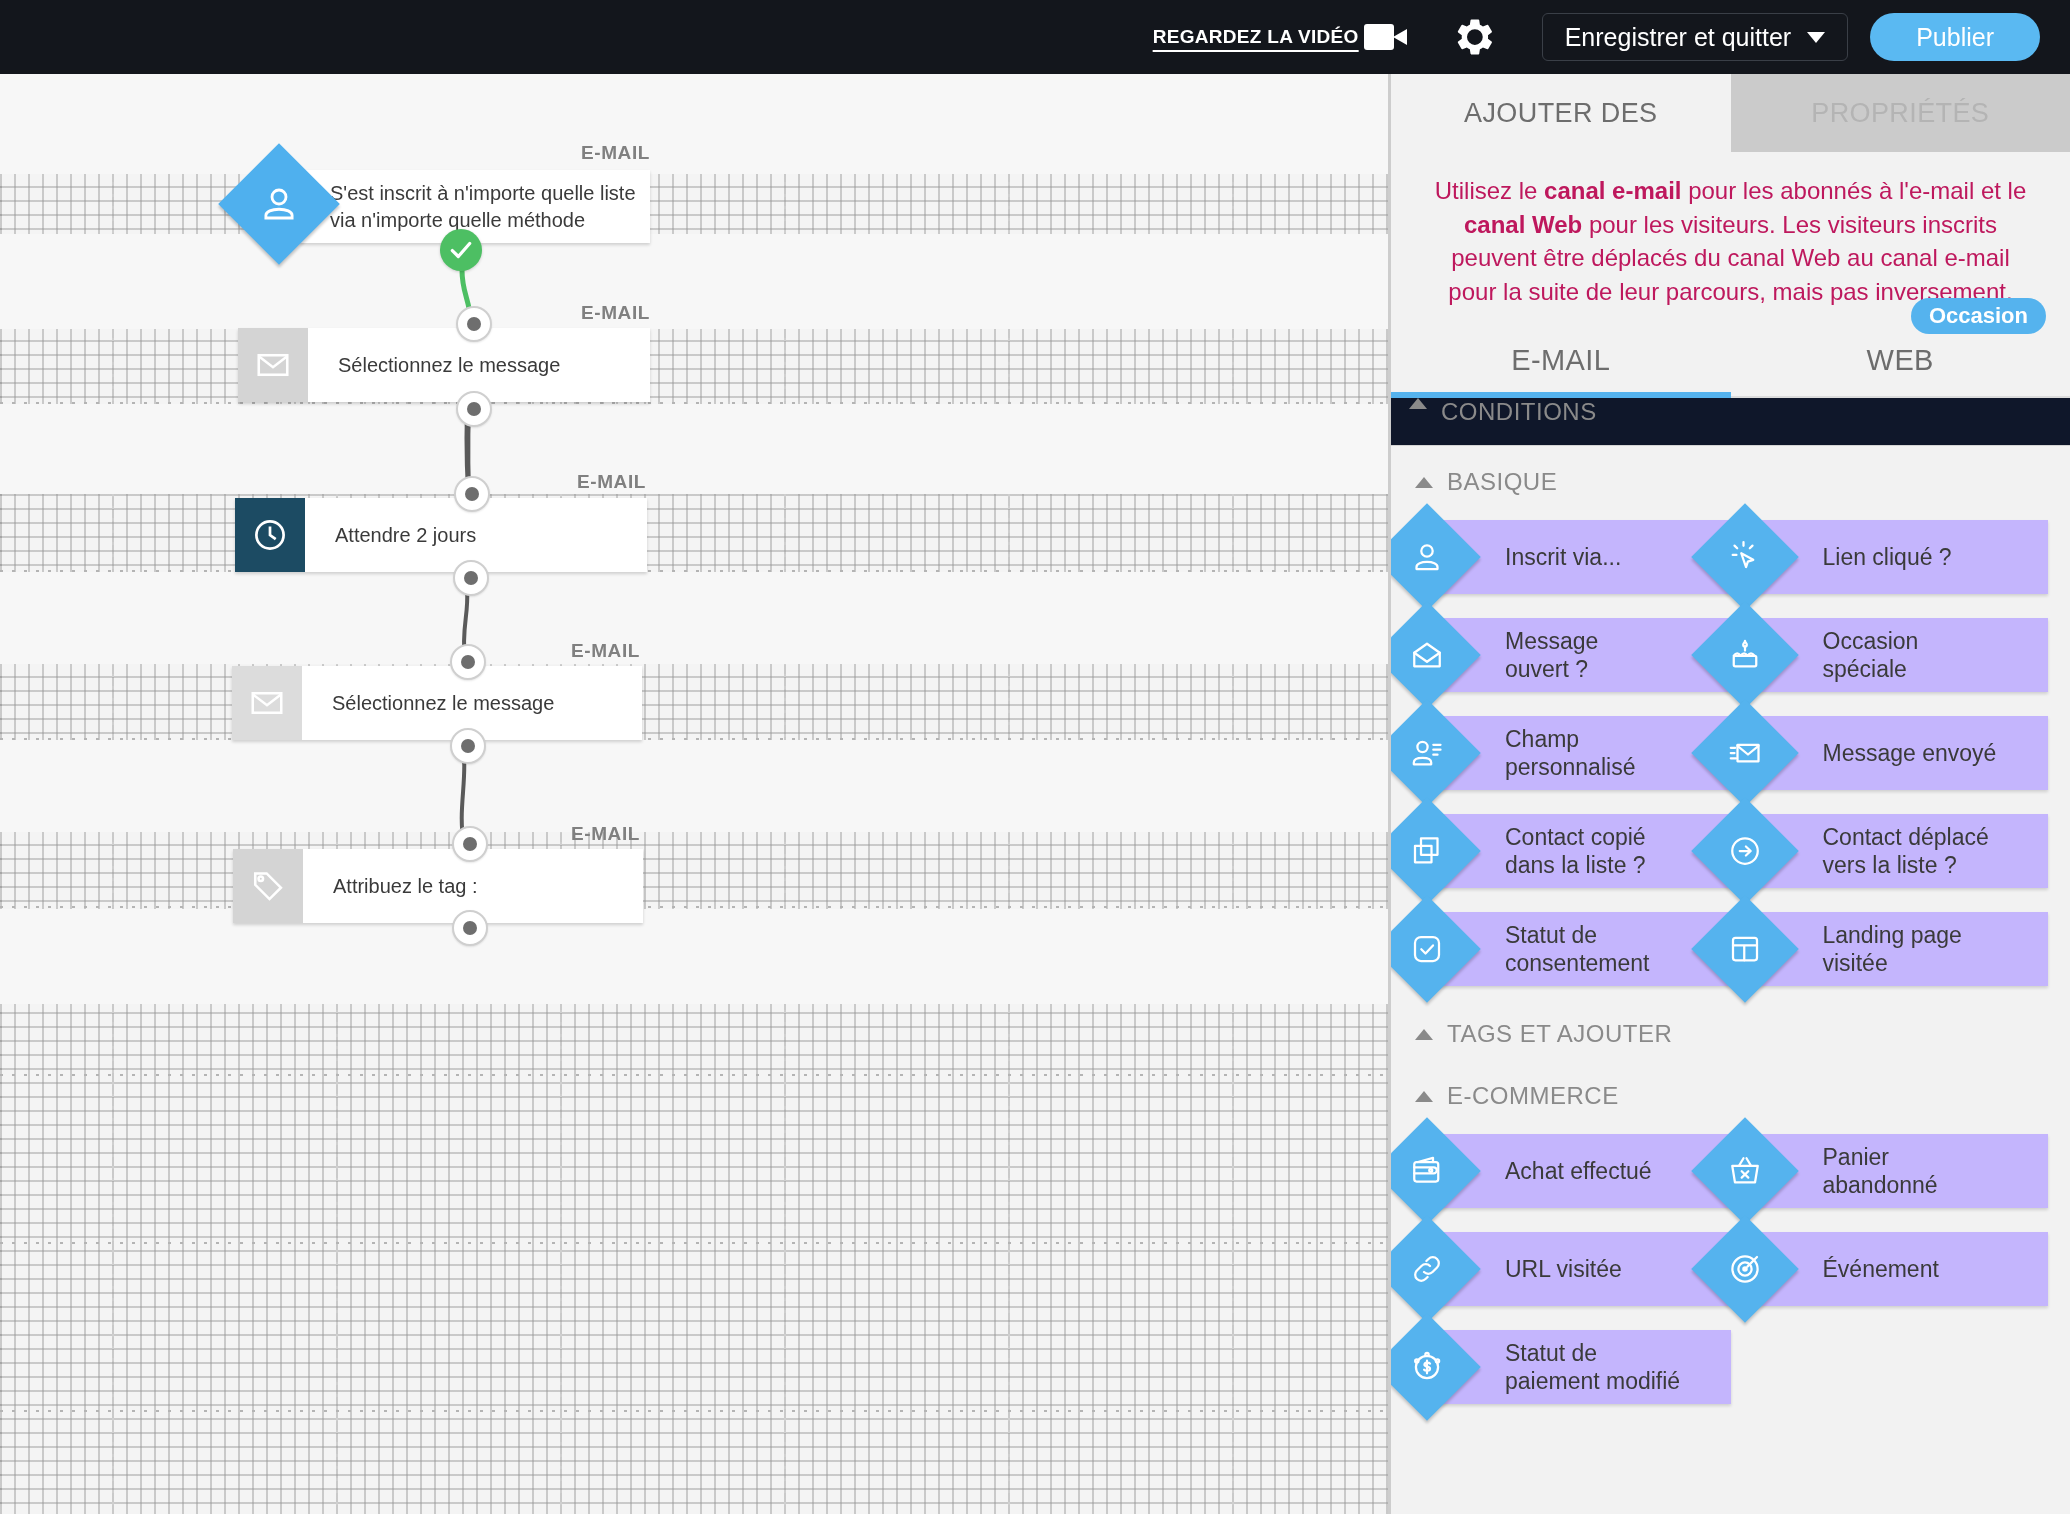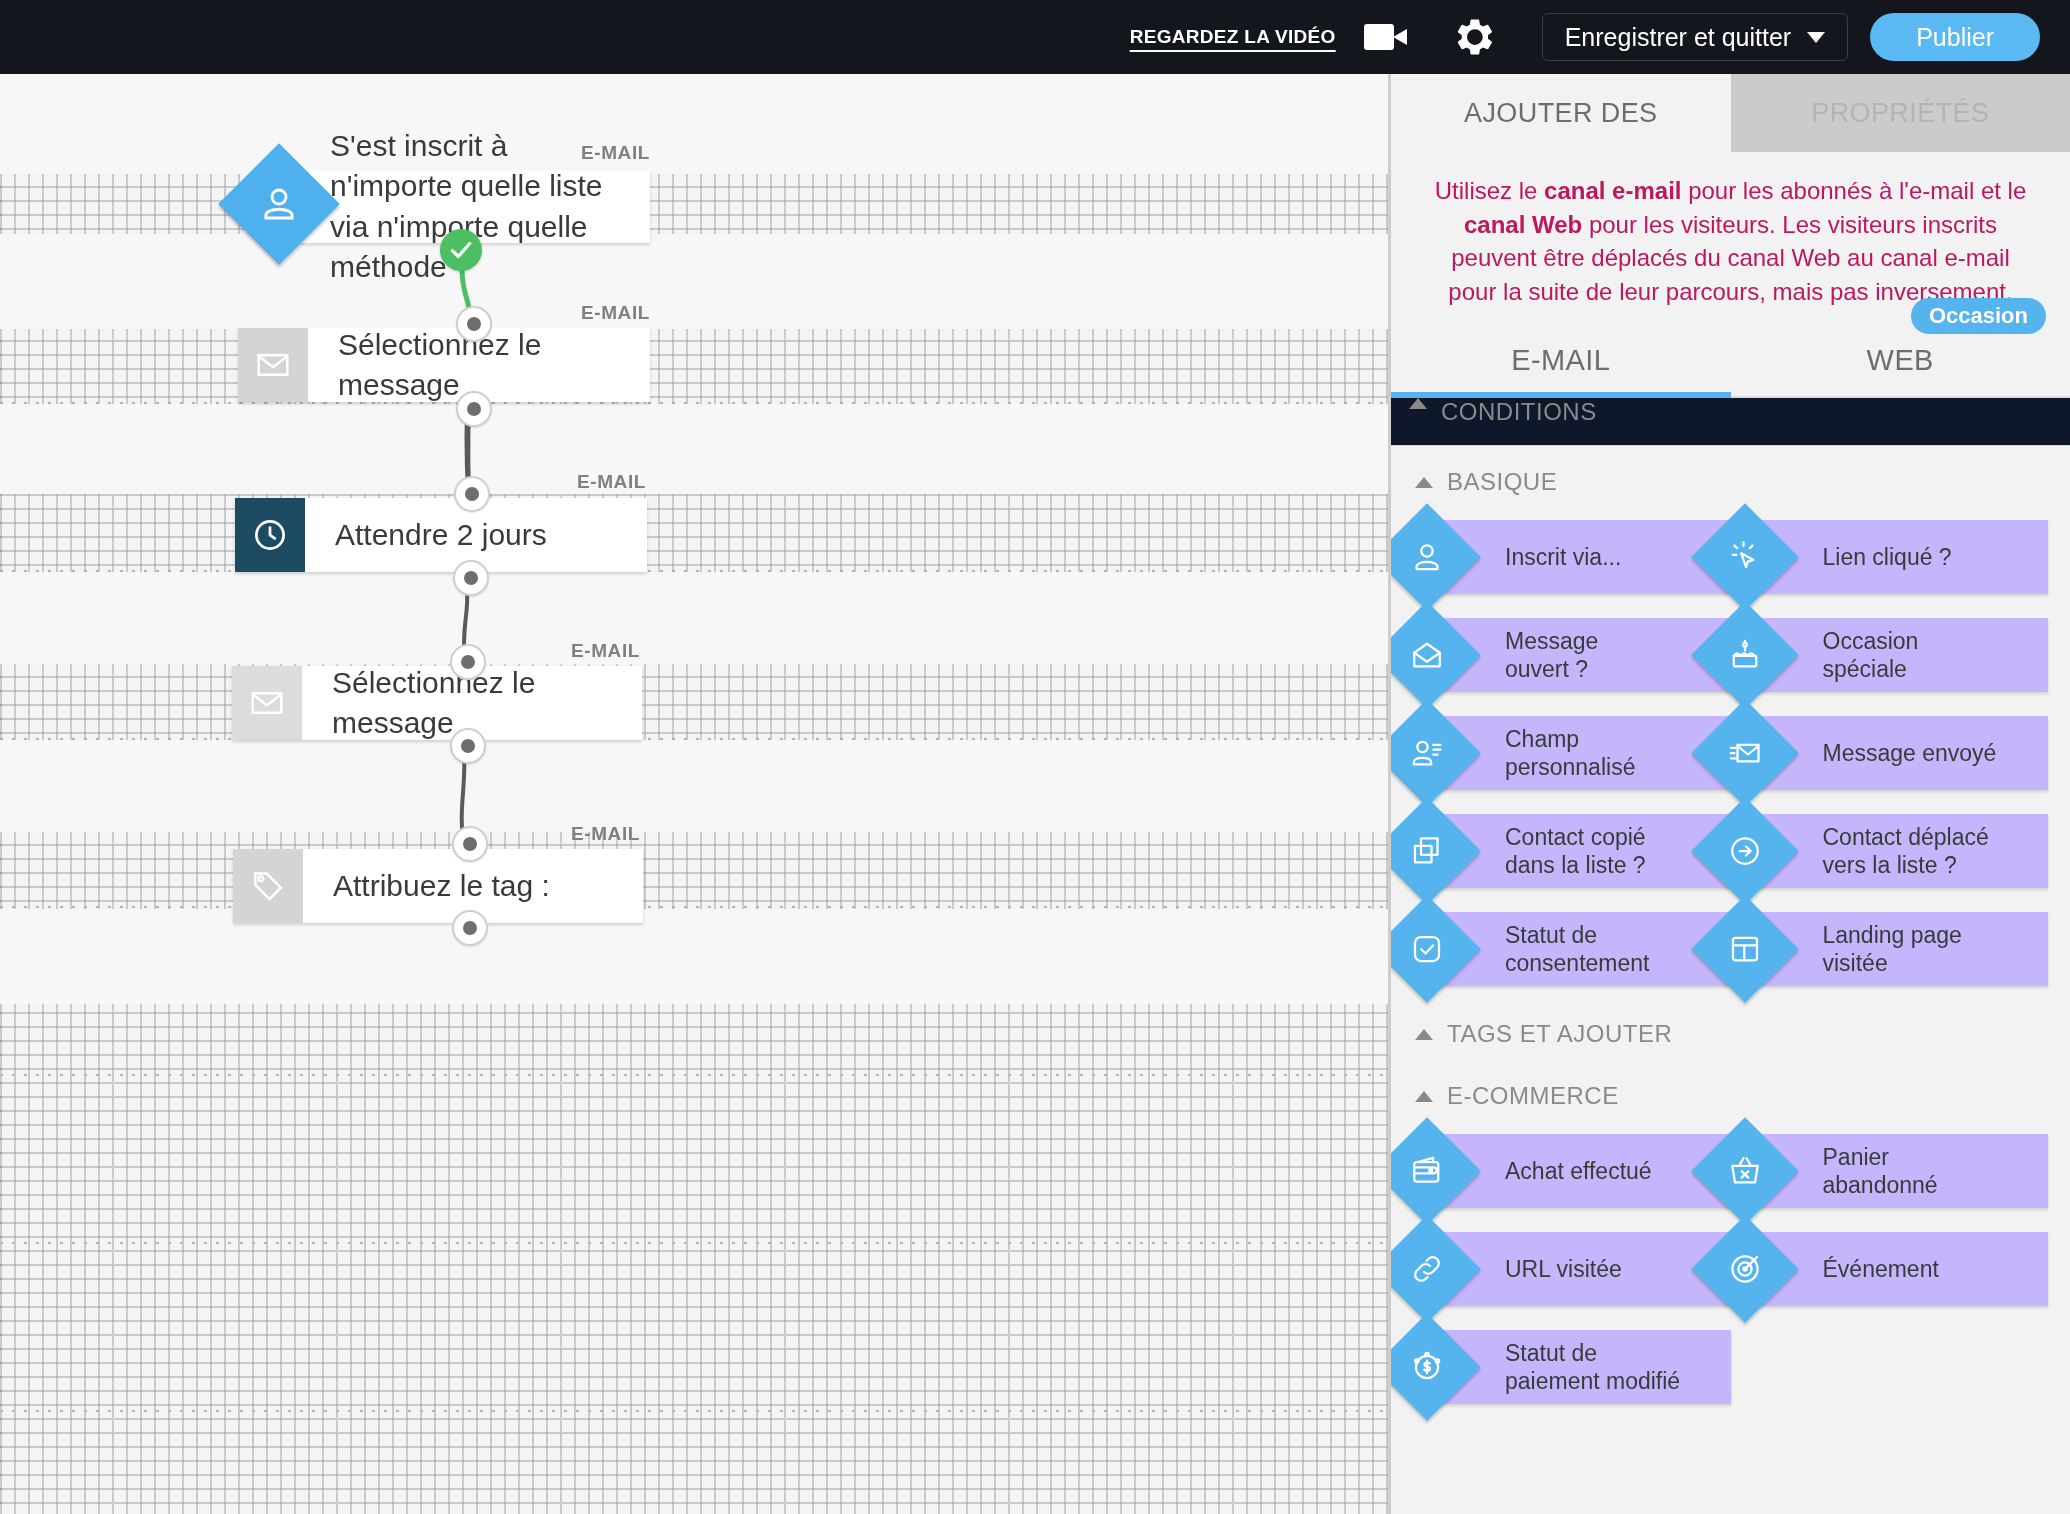"REGARDEZ LA VIDÉO" .watch-video { margin-right: 28px -> 5px }
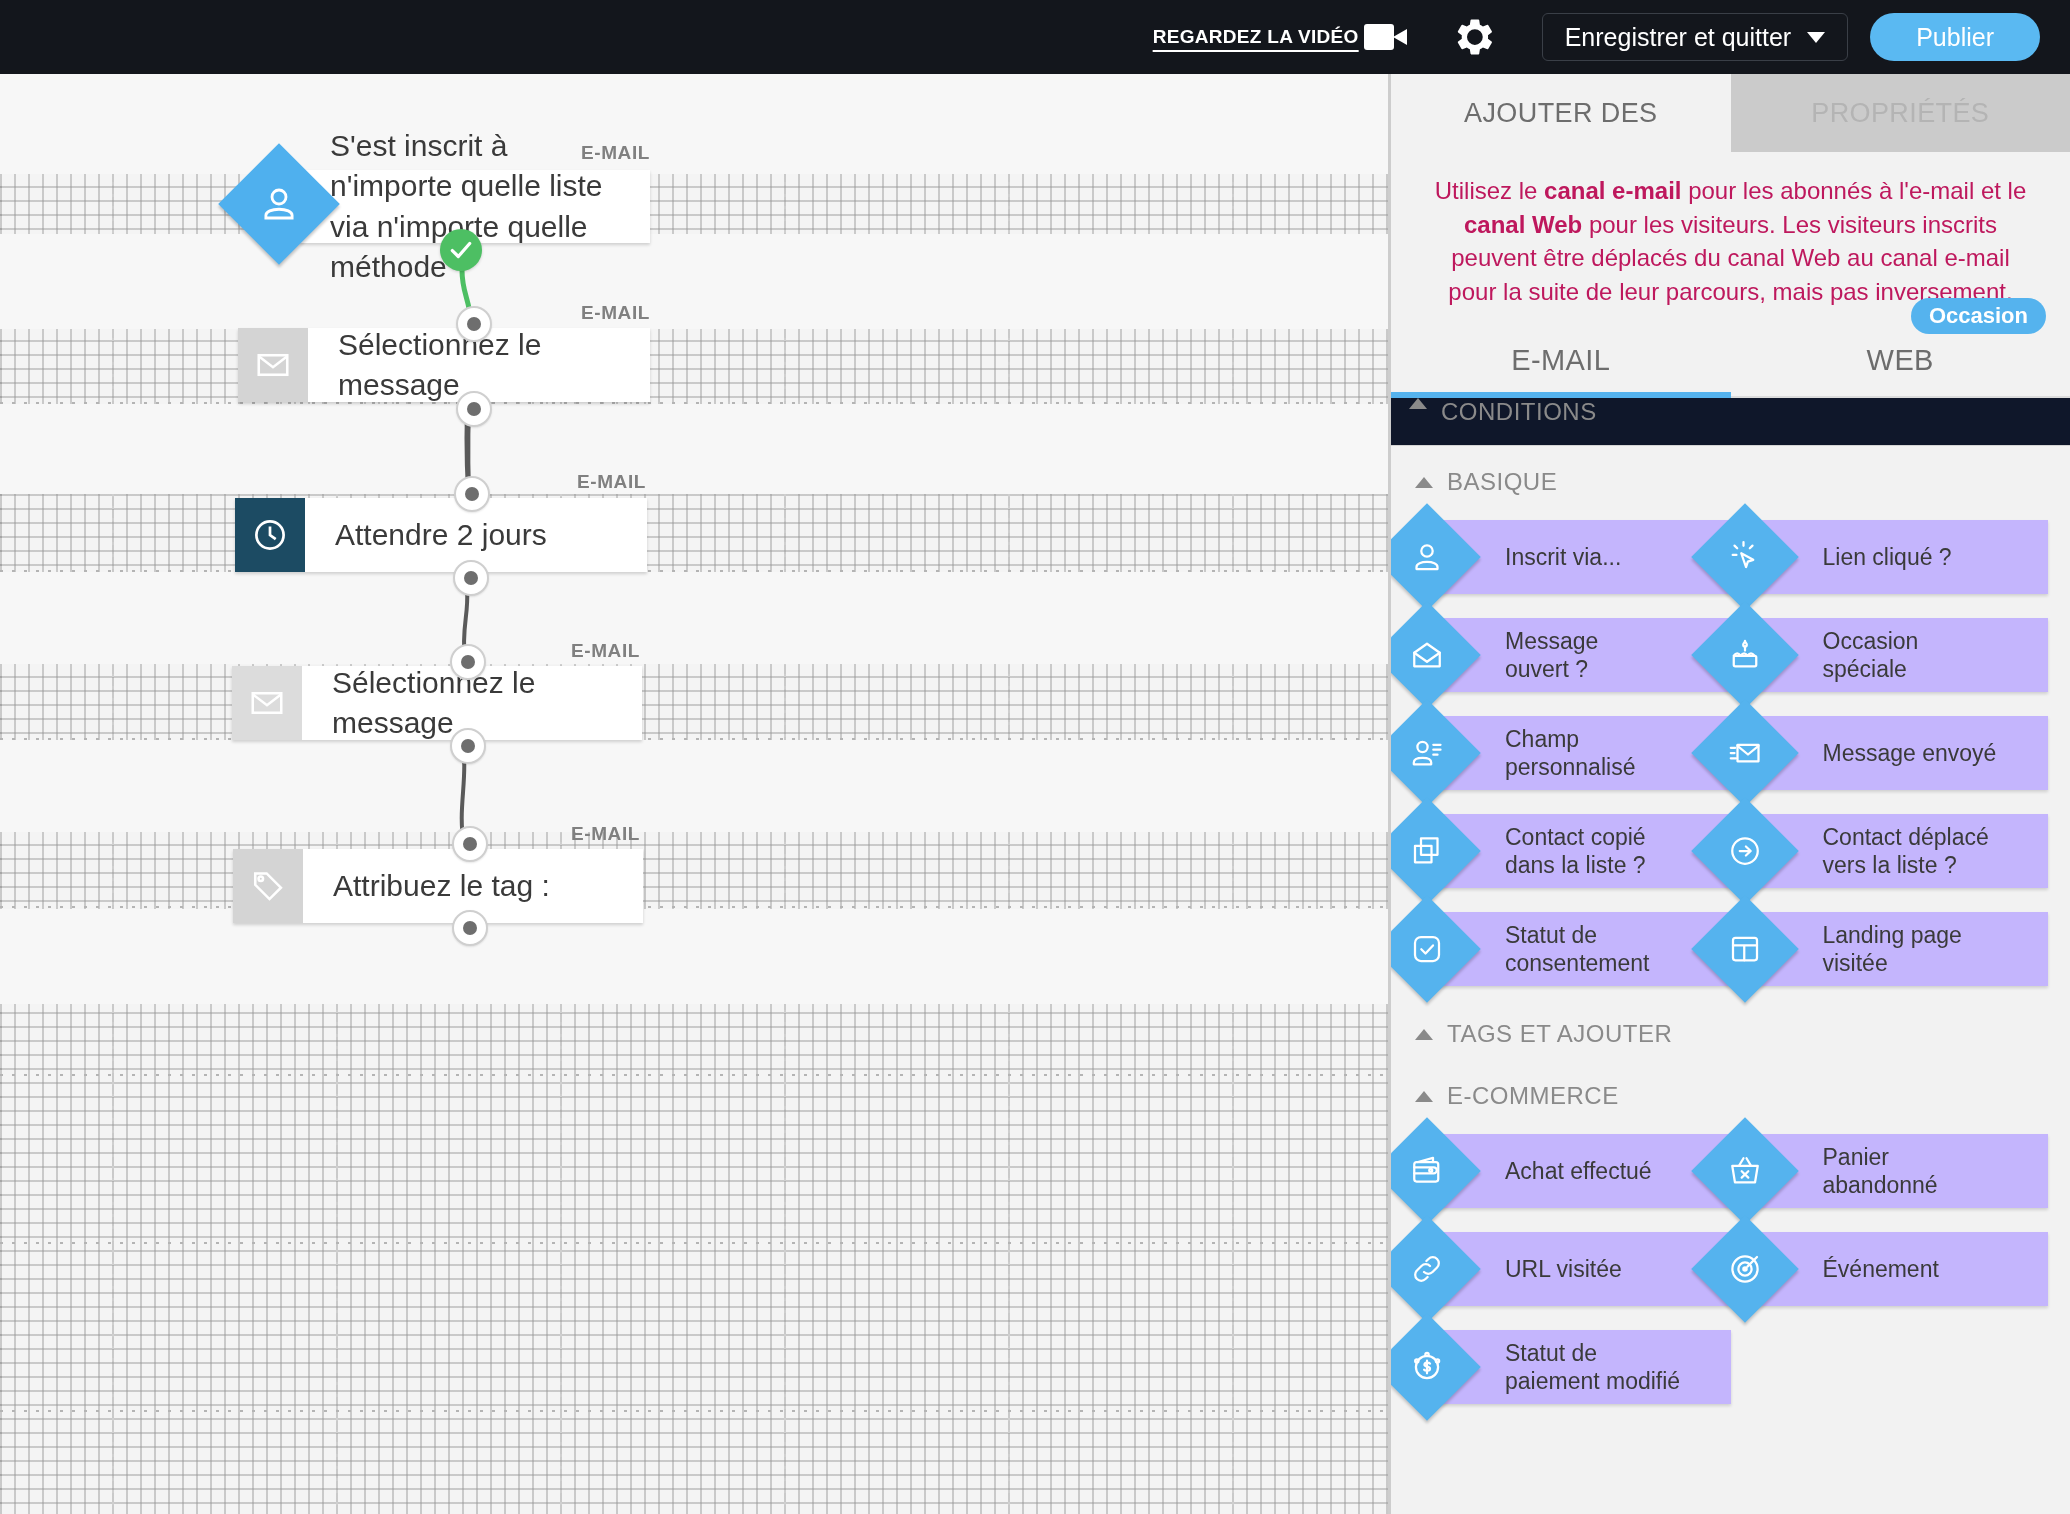"S'est inscrit à n'importe quelle" .node-text { font-size: 30px -> 20px }
